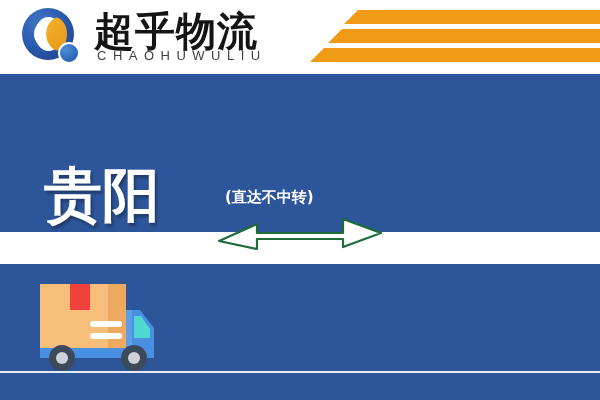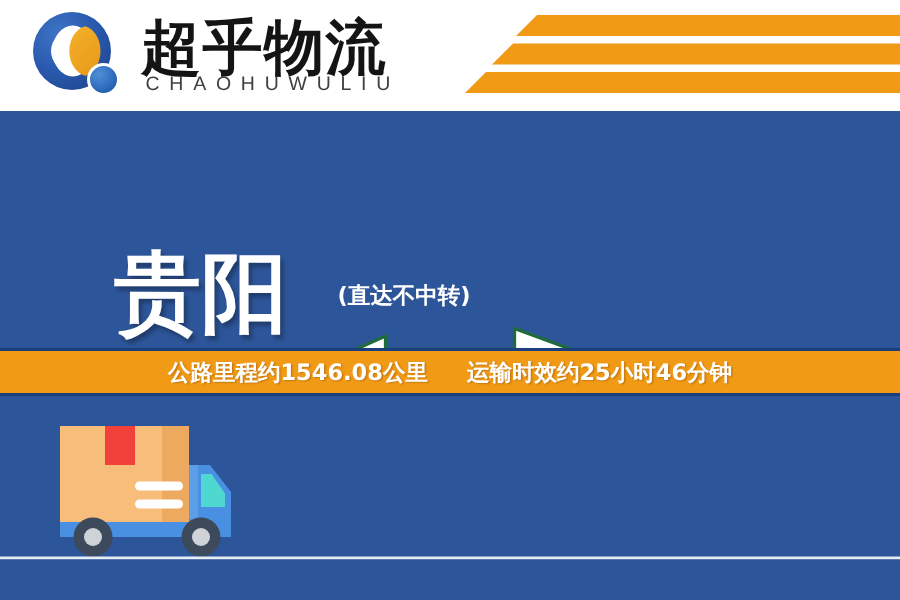"贵阳" .city-origin { left: 76px -> 44px }
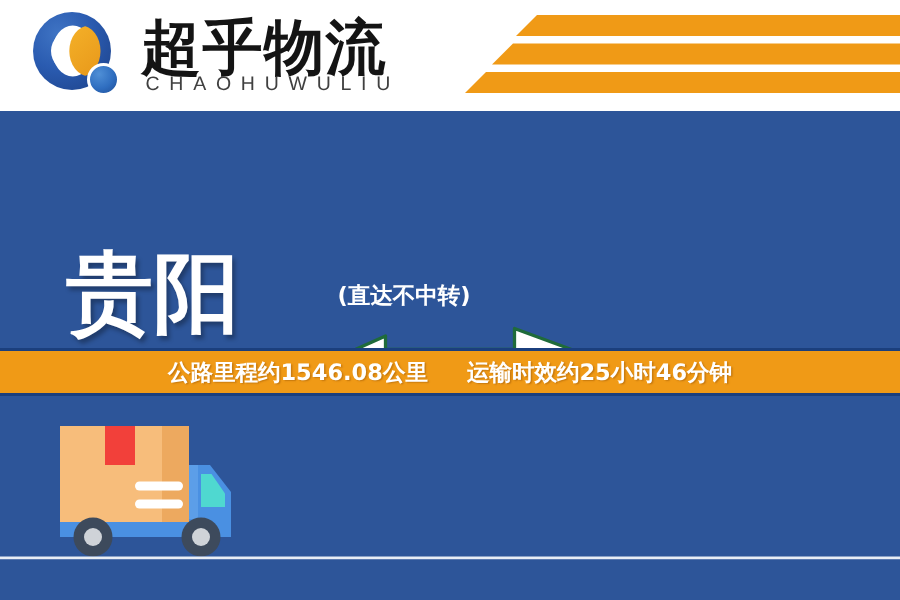"公路里程约1546.08公里" div.info-bar { html: <div> <span>公路里程约1546.08公里</span> <span></span> <span>运输时效约25小时46分钟</span> </div> -> none }
